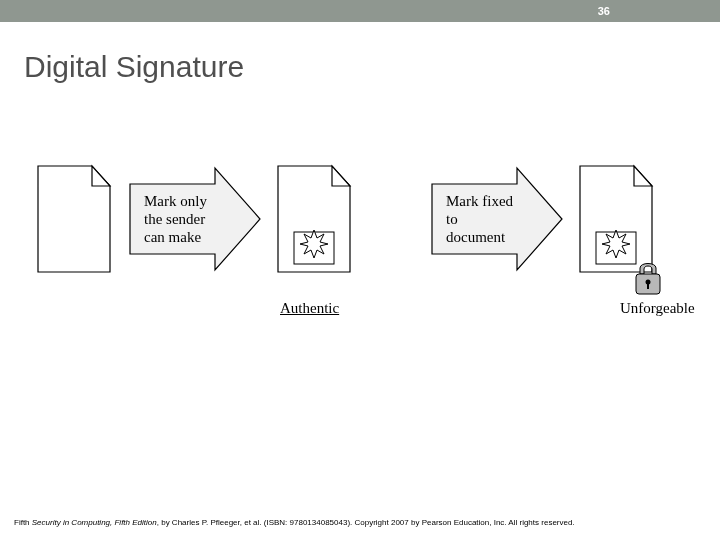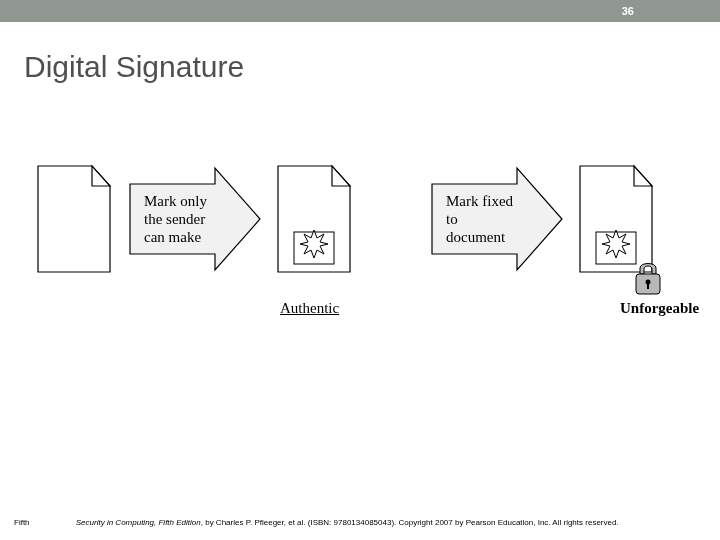"36" .topbar { padding-right: 86px -> 110px }
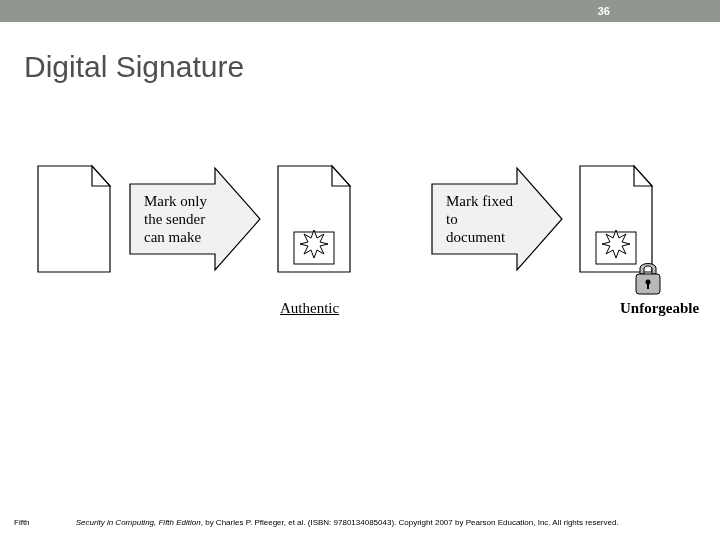"Unforgeable" .caption.unforgeable { font-weight: bold -> none }
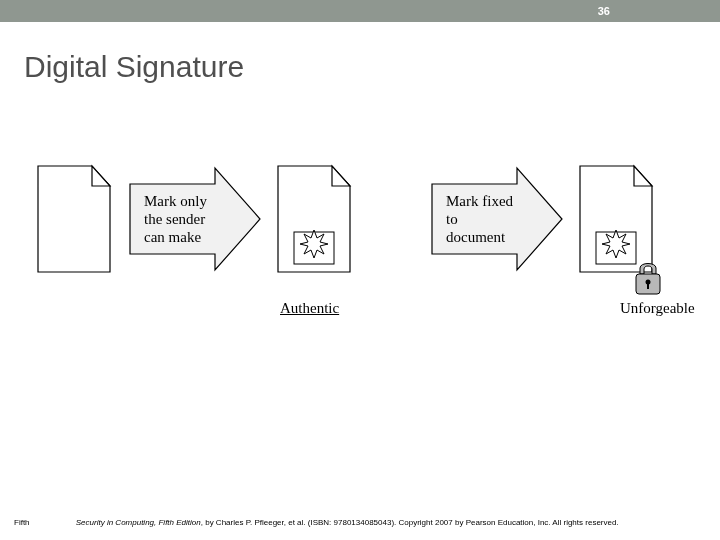"Security in Computing, Fifth Edition" .footer .book { margin-left: 44px -> none }
